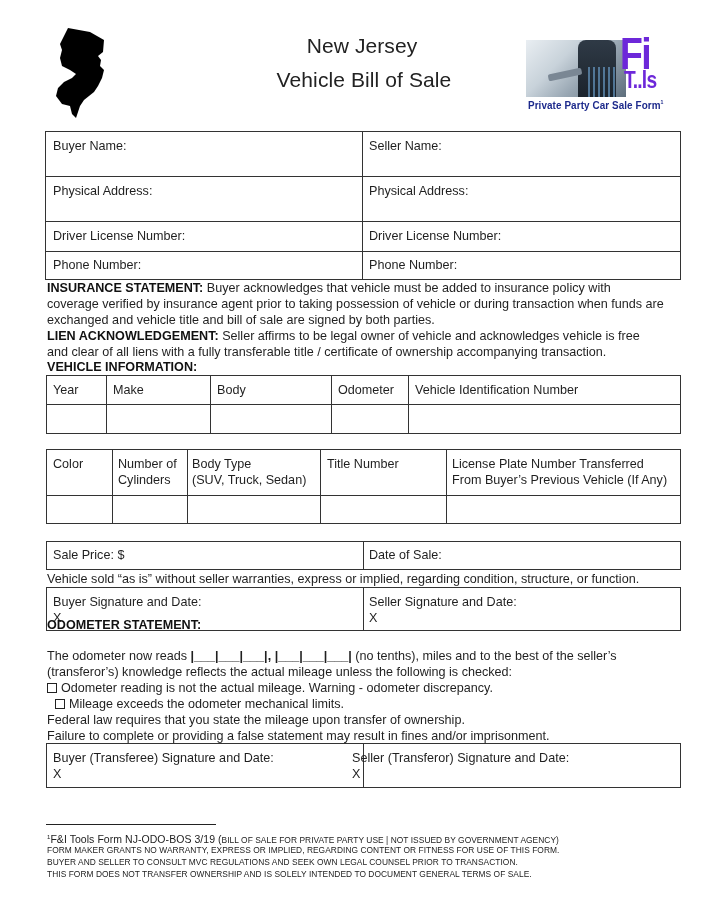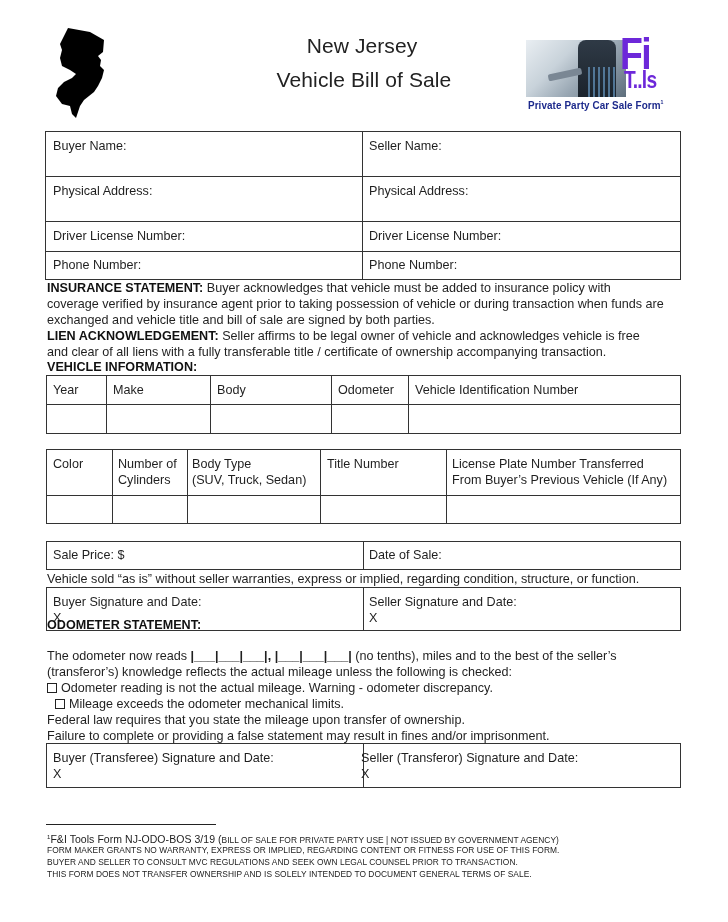"Seller (Transferor) Signature and Date:" div.cell { left: 361px -> 352px }
